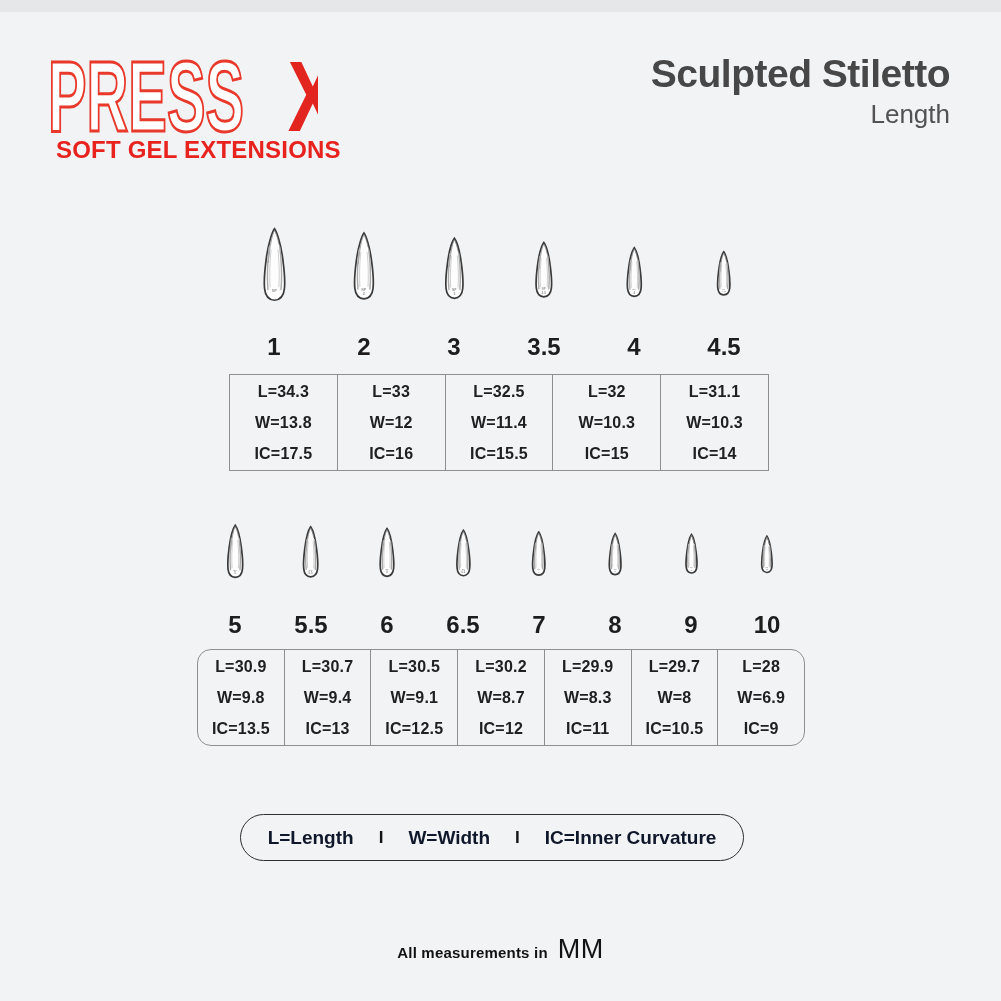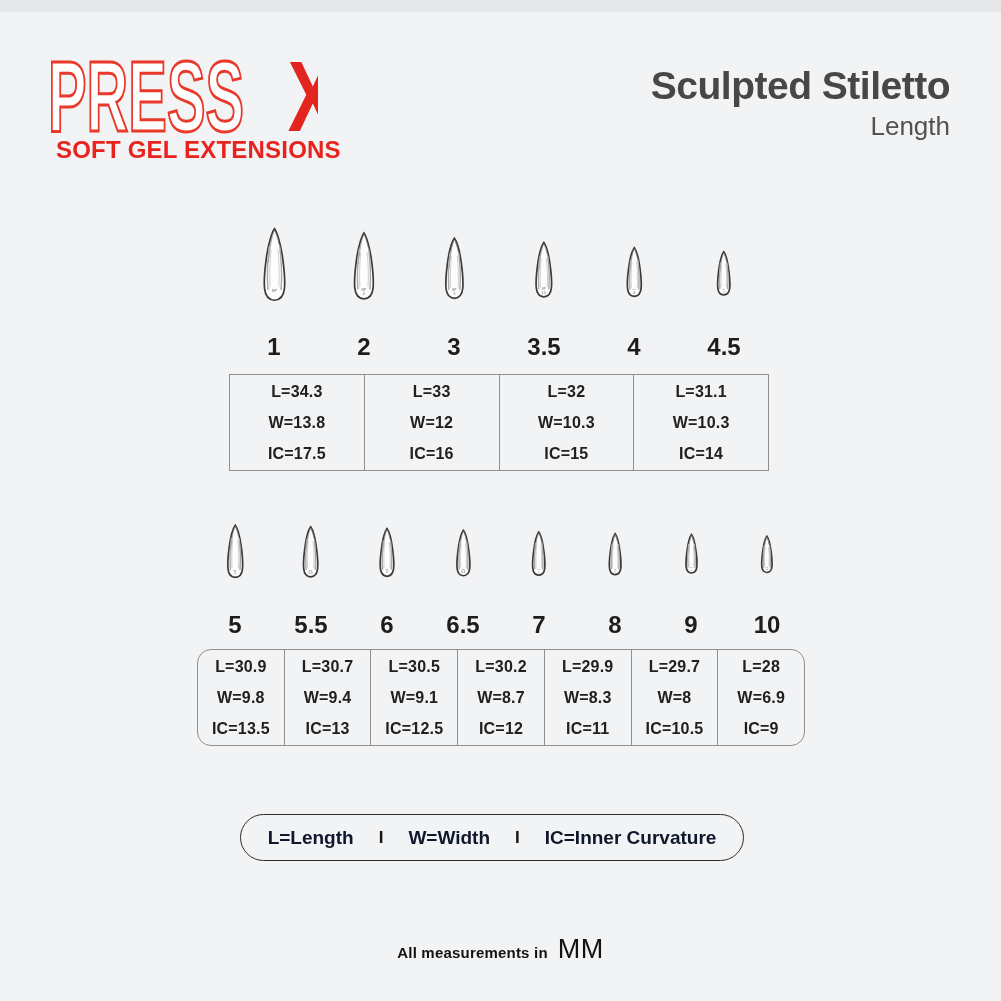"Sculpted Stiletto" .titleblock { top: 52px -> 40px }
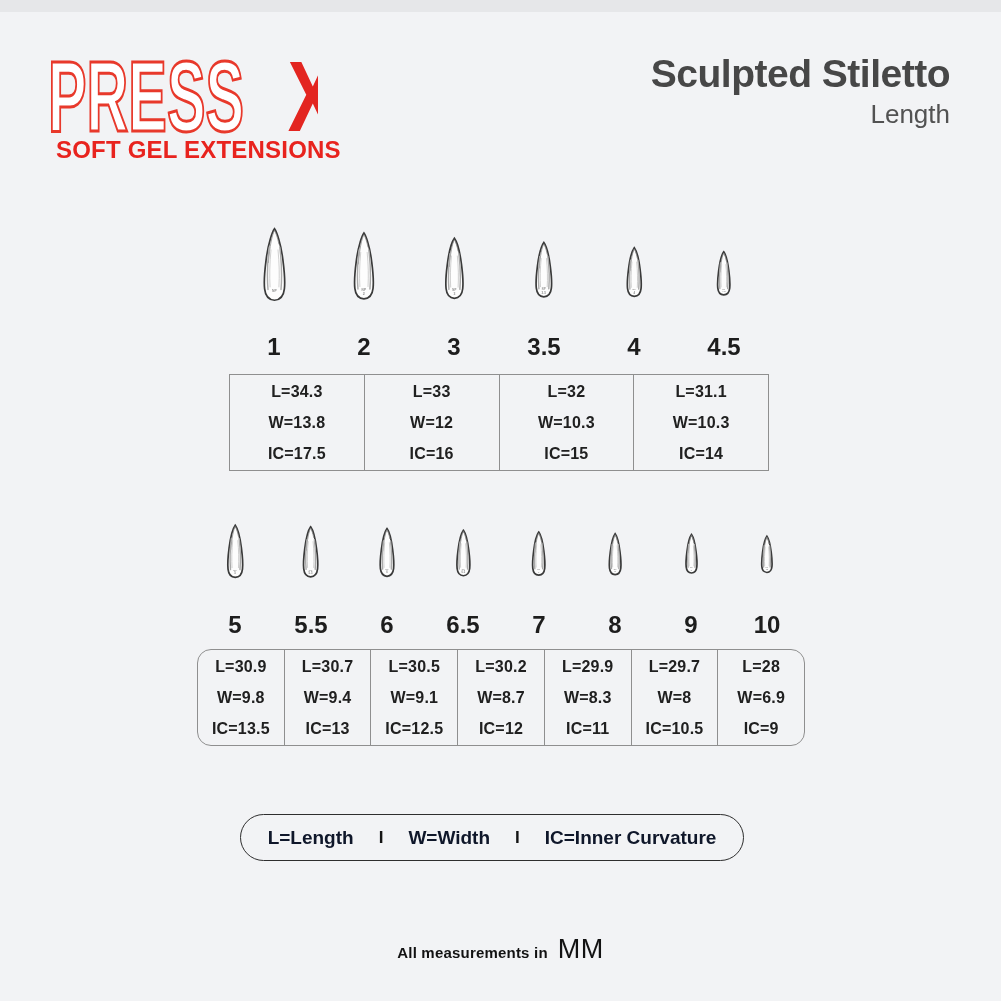"L=32.5" div.spec-cell { html: none -> <div> <div>L=32.5</div> <div>W=11.4</div> <div>IC=15.5</div> </div> }
